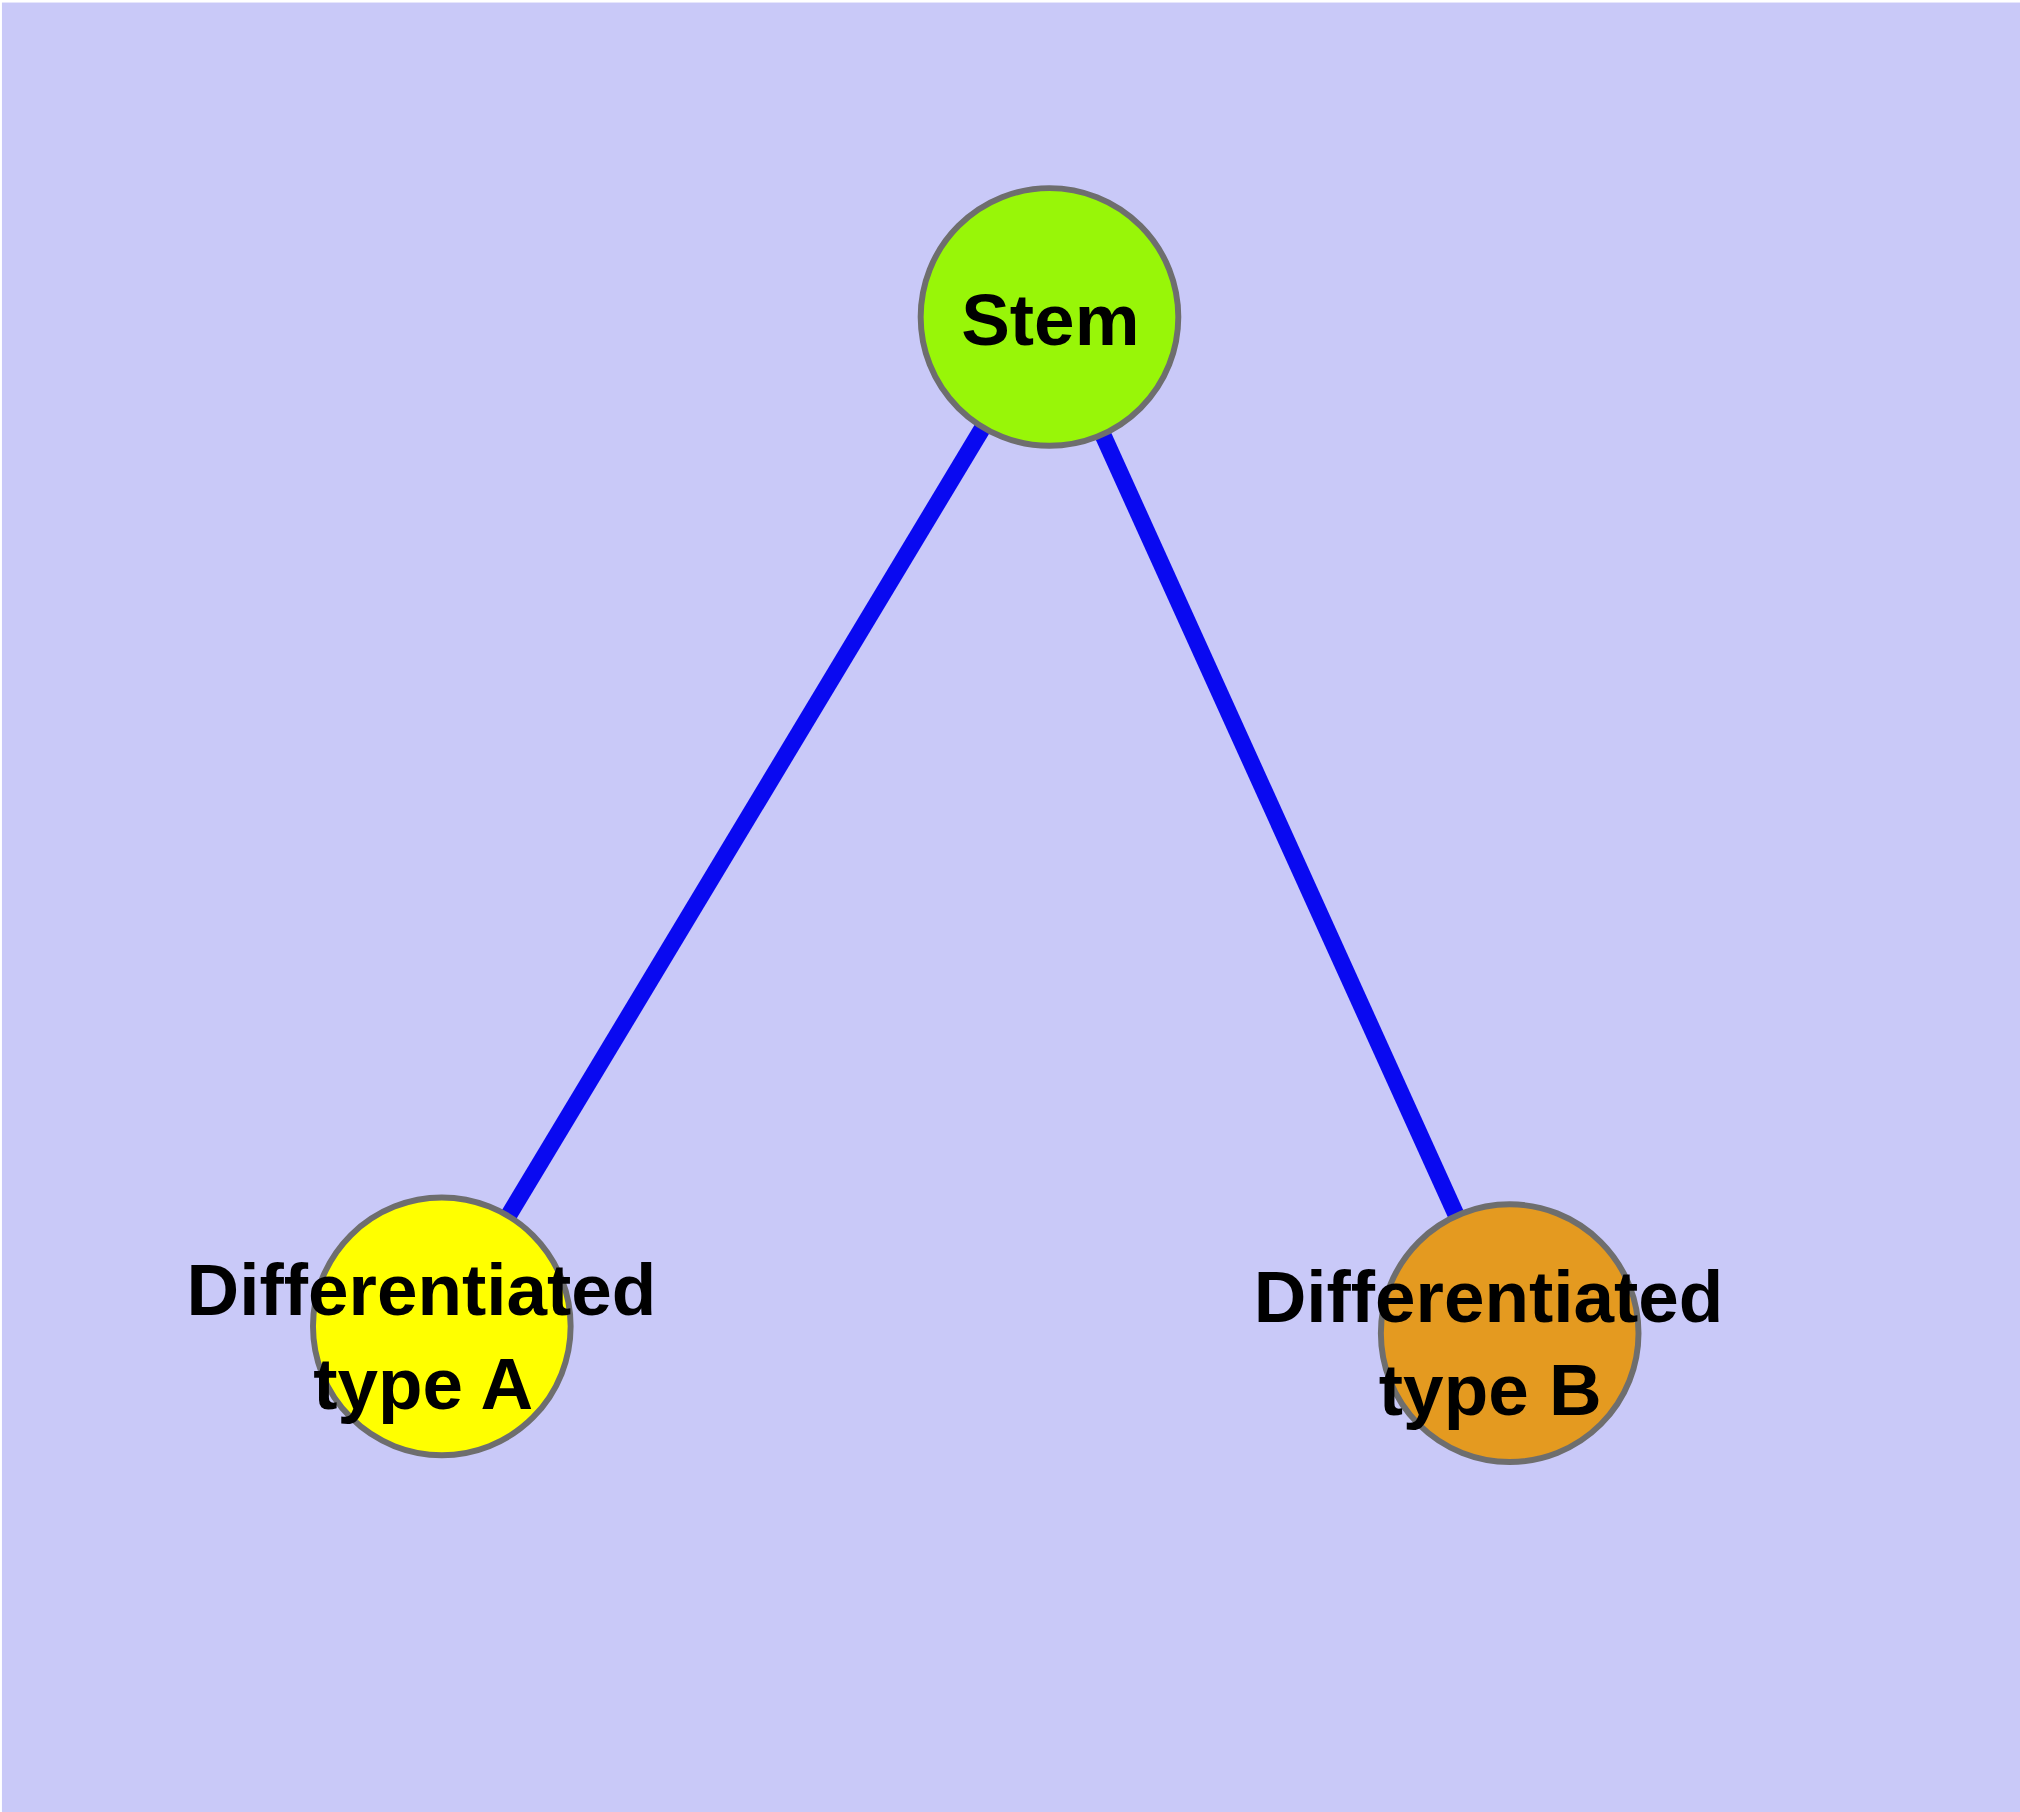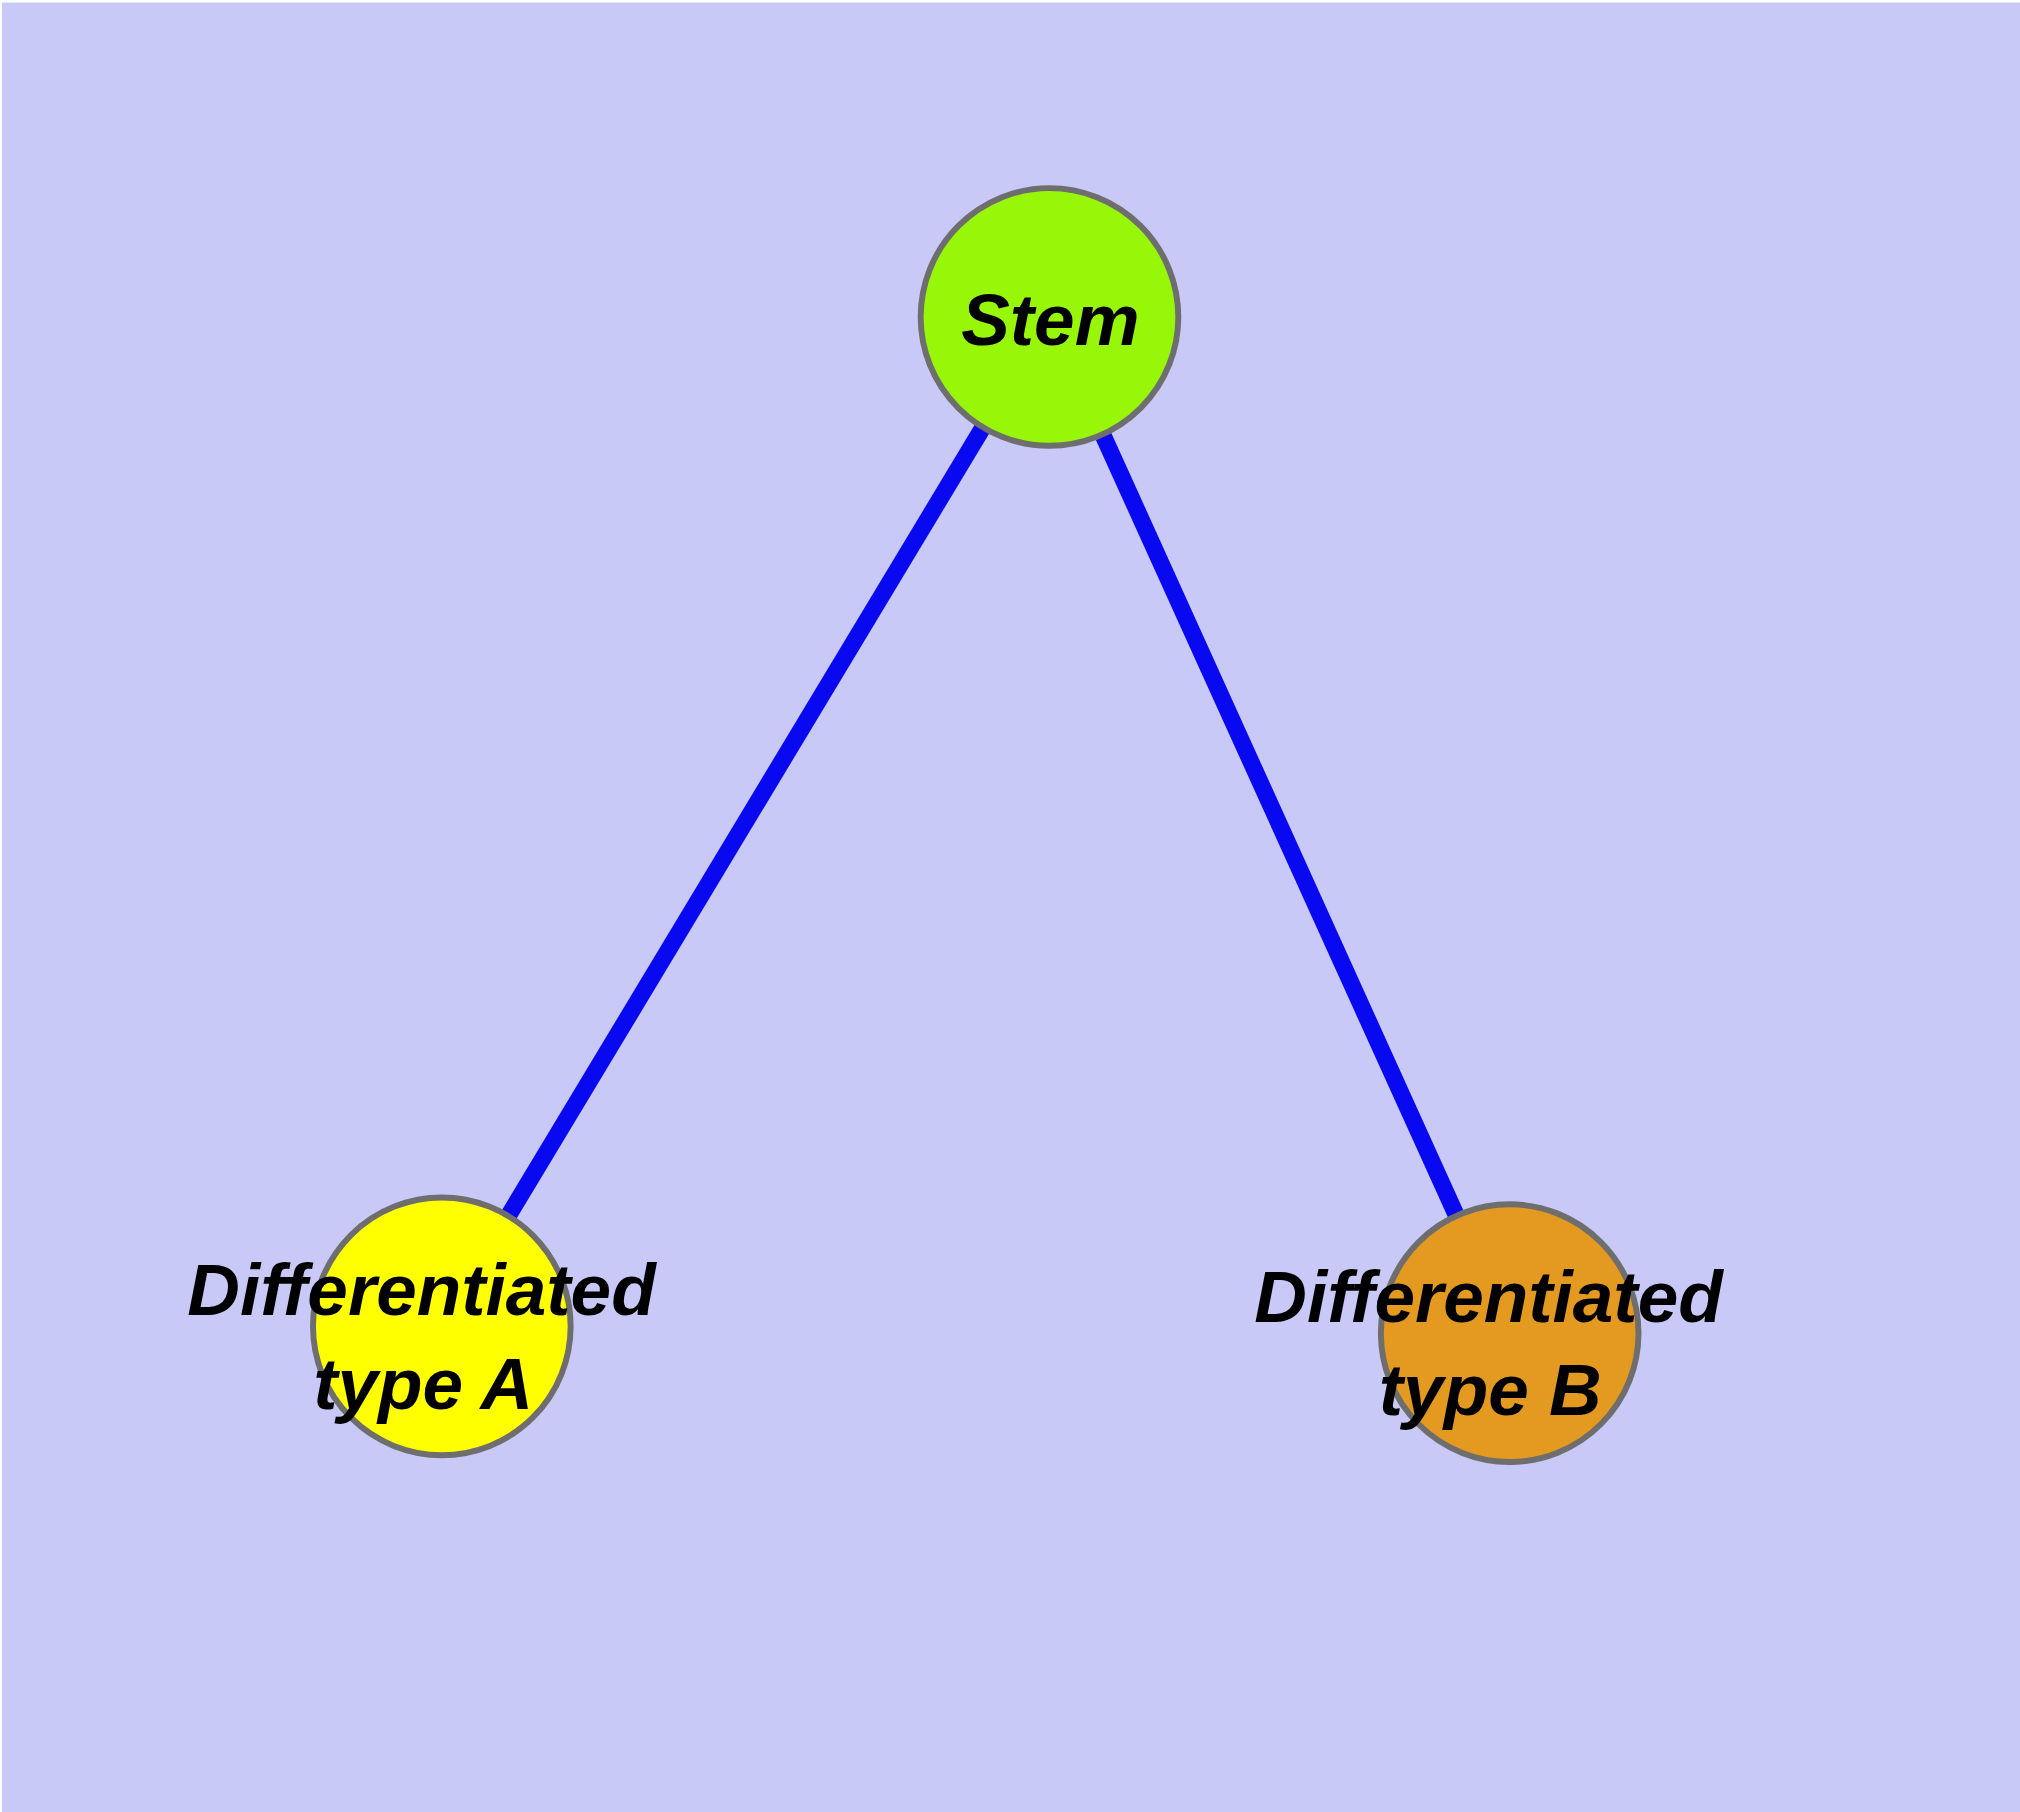"Stem" .stage { font-style: italic -> none }
